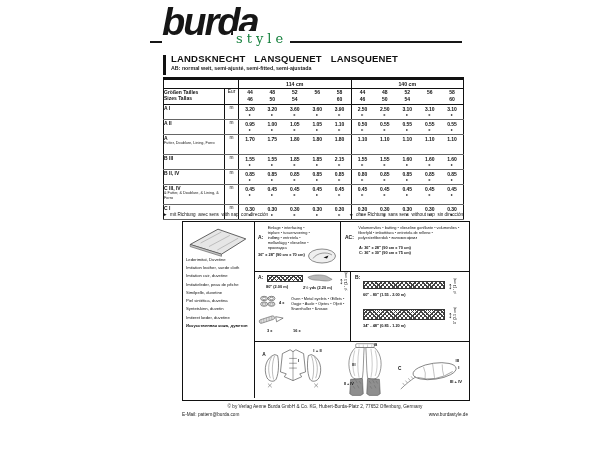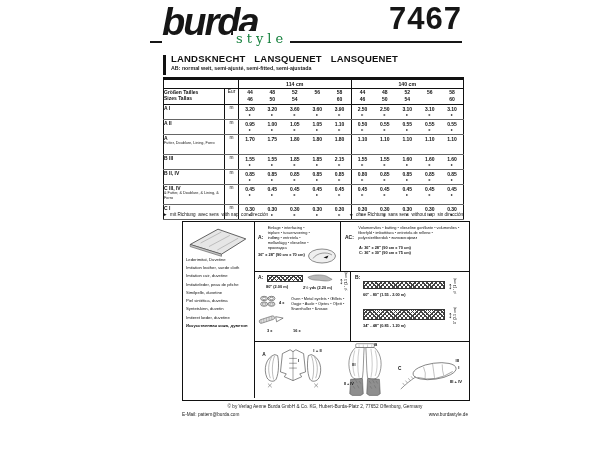"7467" div.pattno { html: <div>7467</div> -> none }
